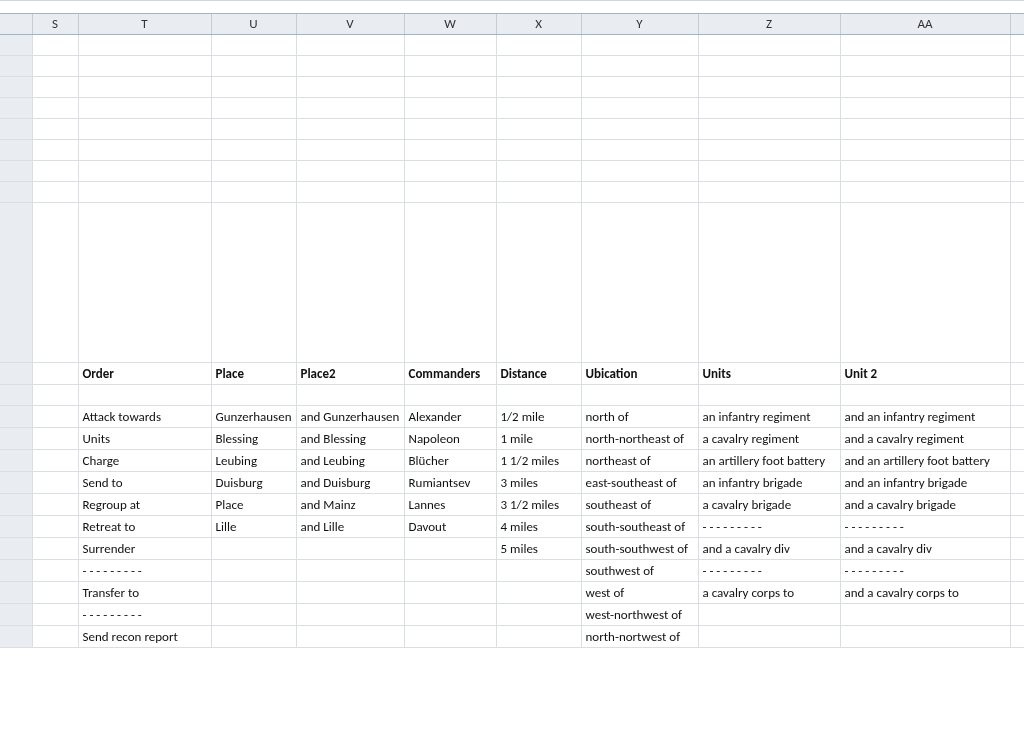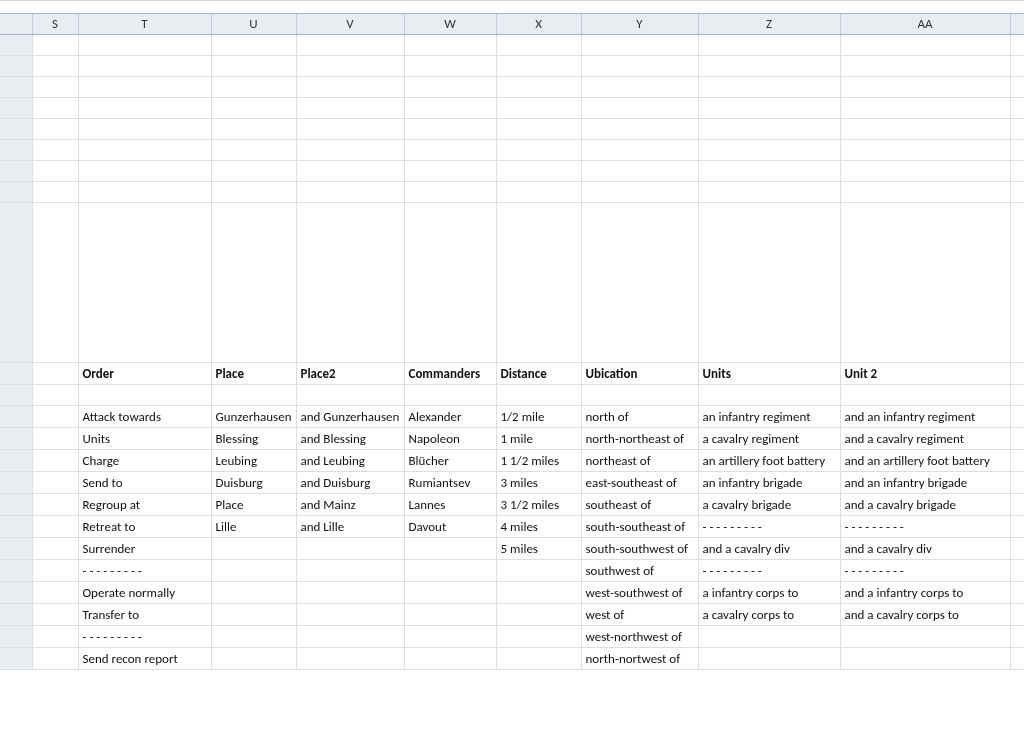"Operate normally" tr { html: <tr> <td></td> <td></td> <td>Operate normally</td> <td></td> <td></td> <td></td> <td></td> <td>west-southwest of</td> <td>a infantry corps to</td> <td>and a infantry corps to</td> <td></td> </tr> -> none }
